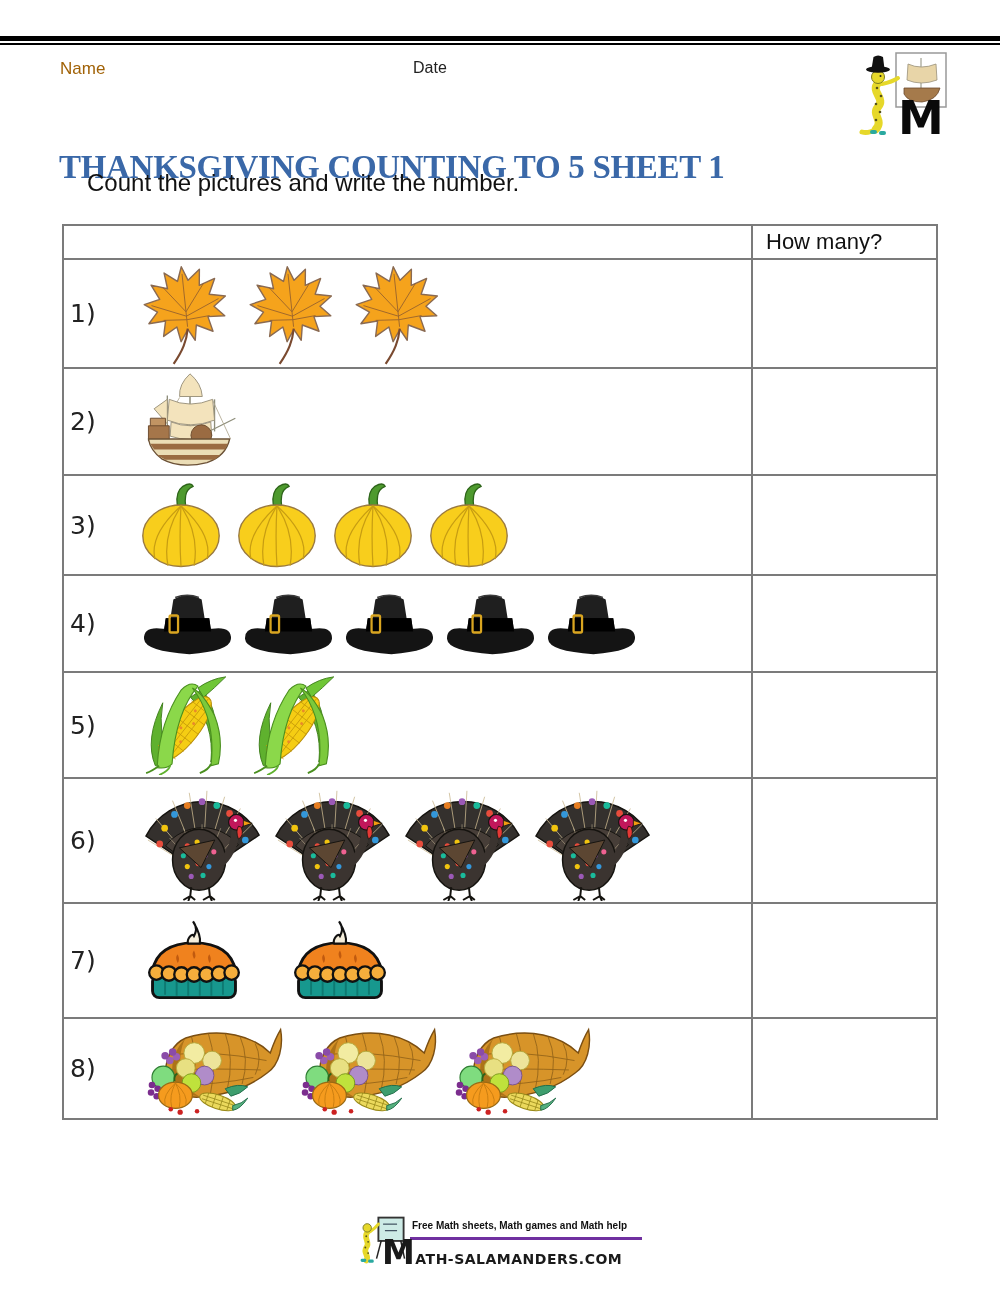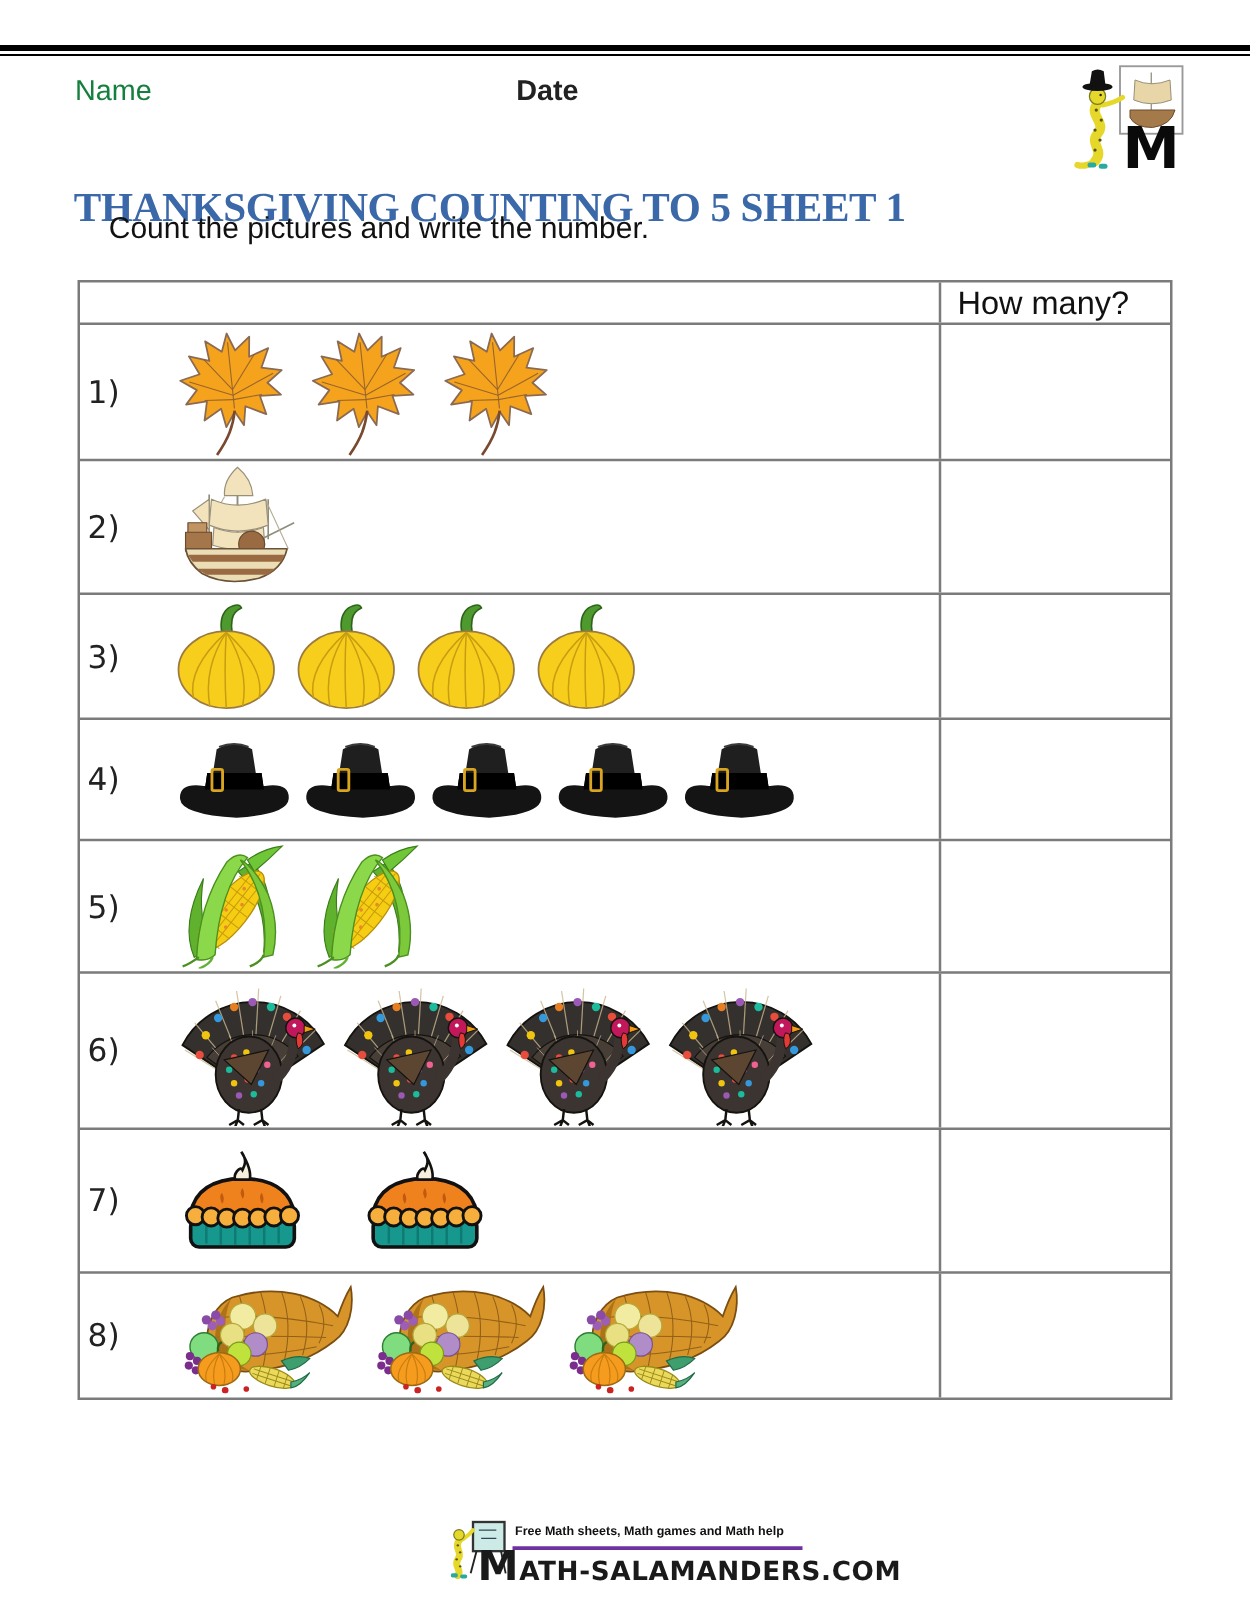"Name" .name-label { color: #15803d -> #a16207; font-size: 23px -> 17px }
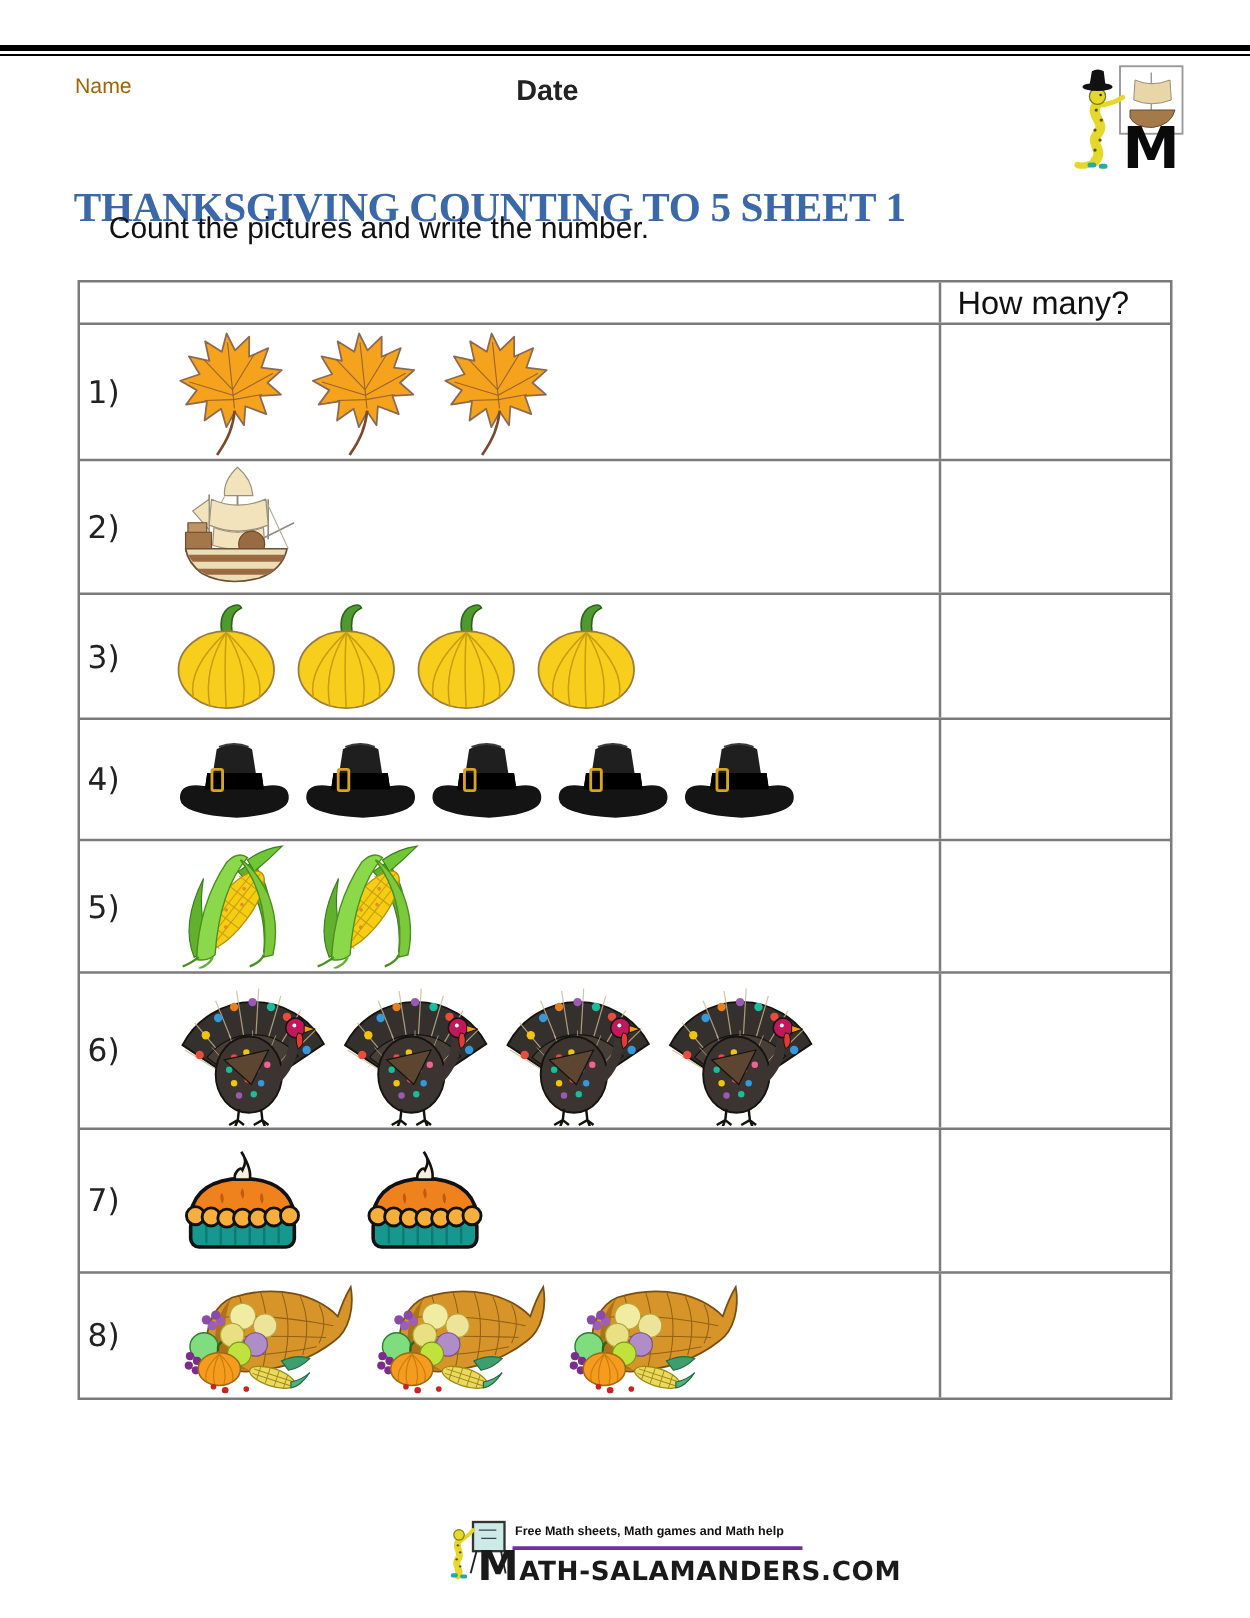"Date" .date-label { font-size: 23px -> 16px; font-weight: bold -> none }
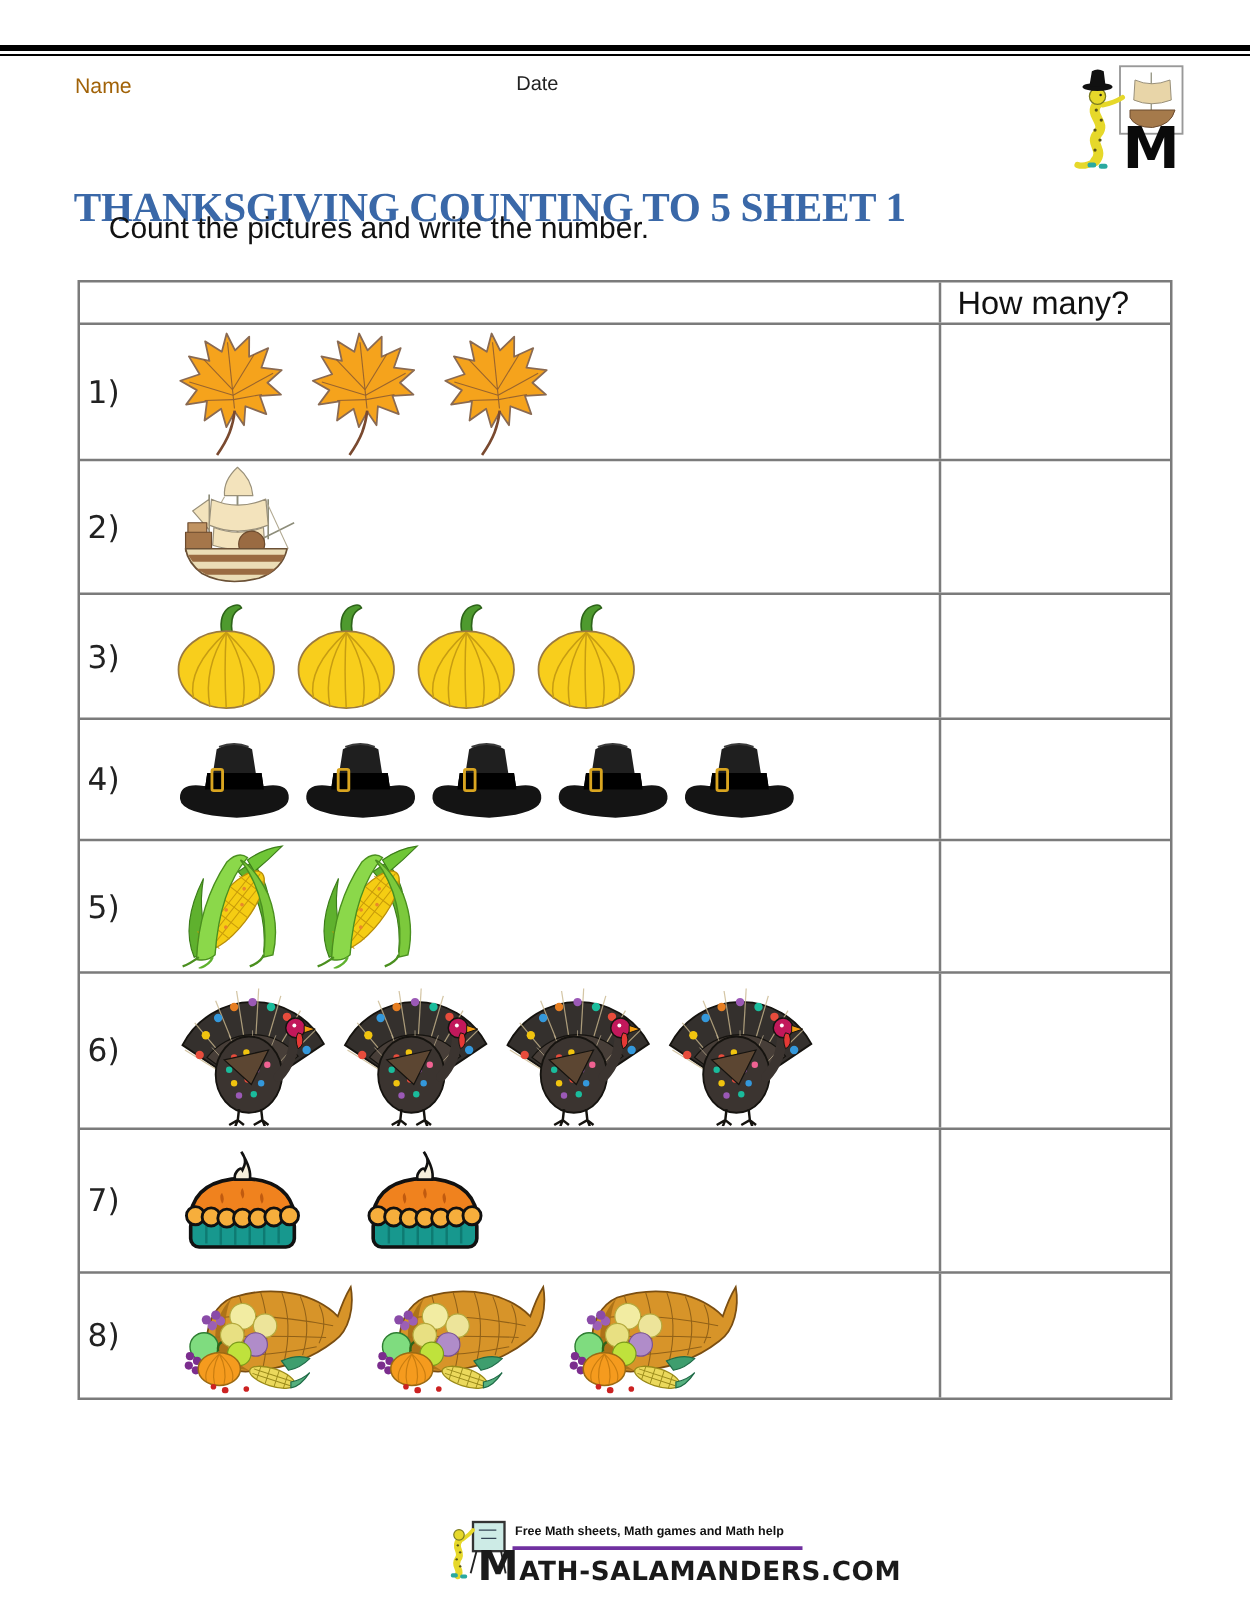"How many?" .header-row .cell-answer { font-size: 26px -> 22px }
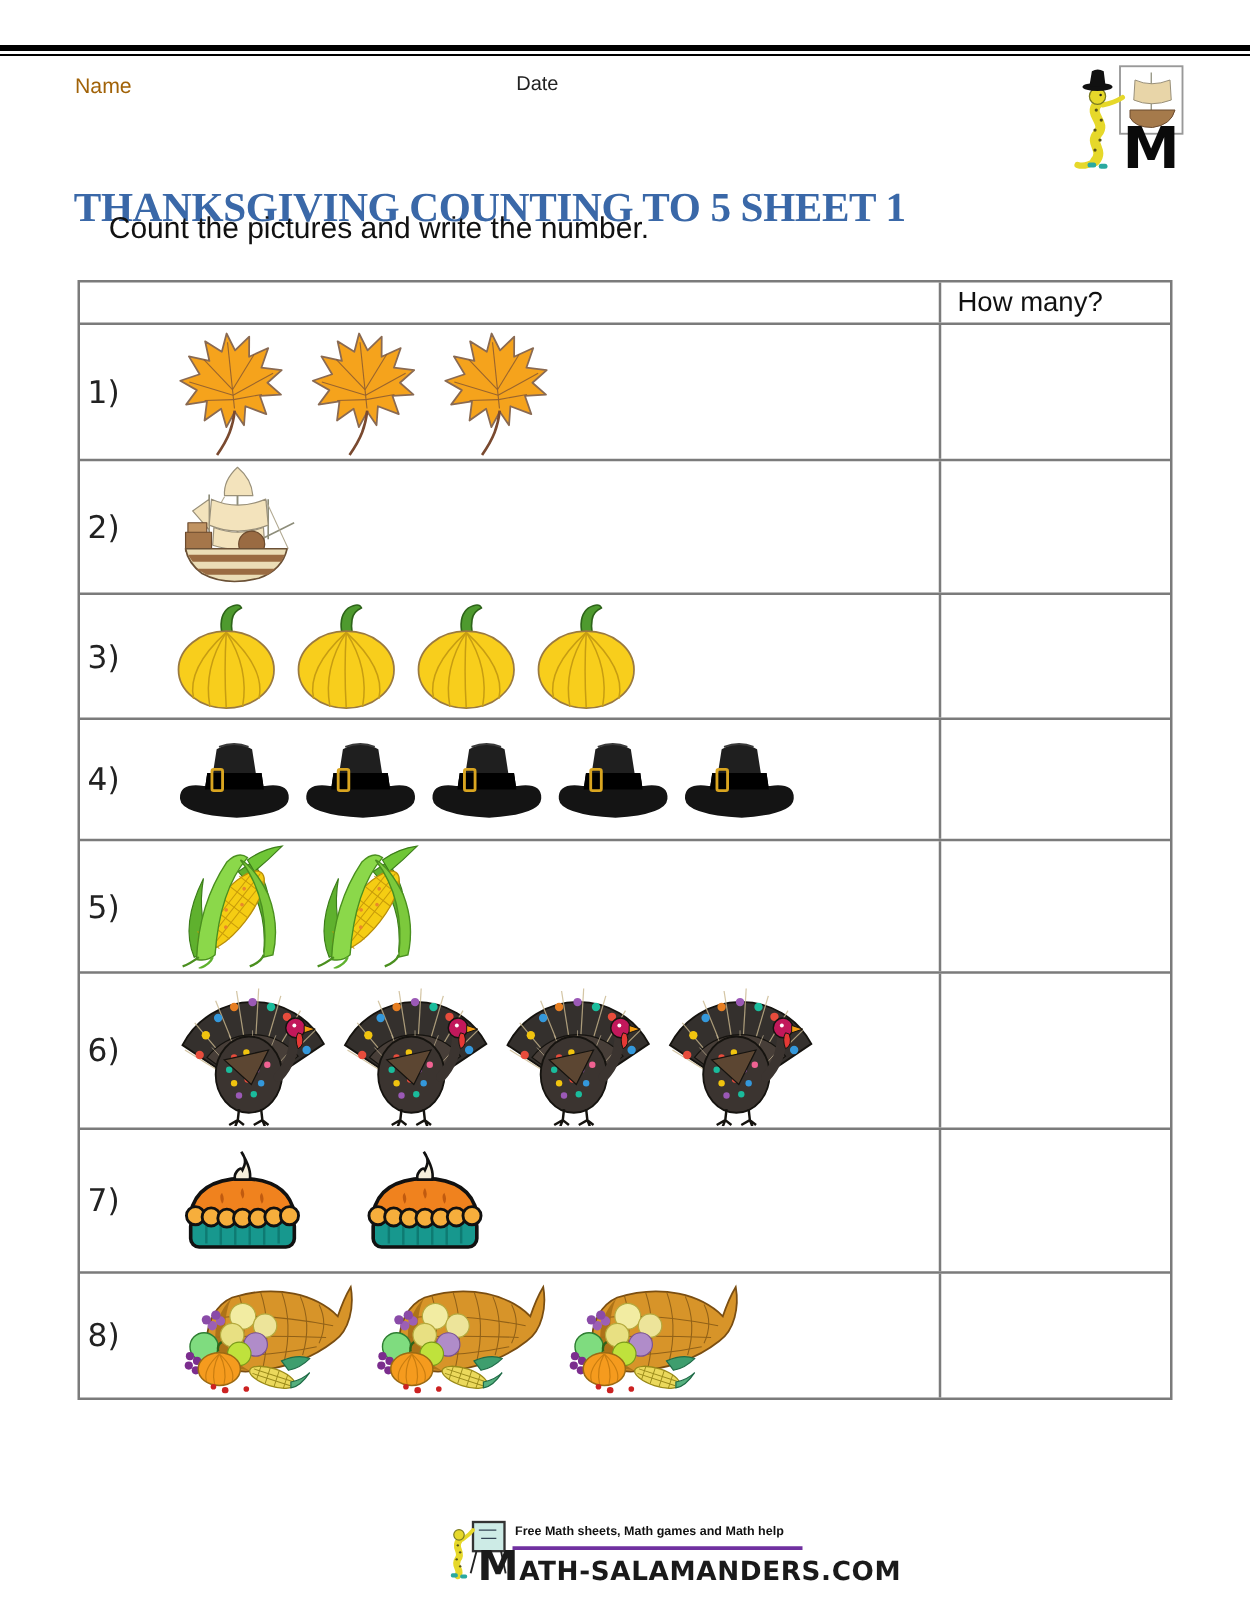"MATH-SALAMANDERS.COM" .site-name { font-size: 21px -> 14px }
